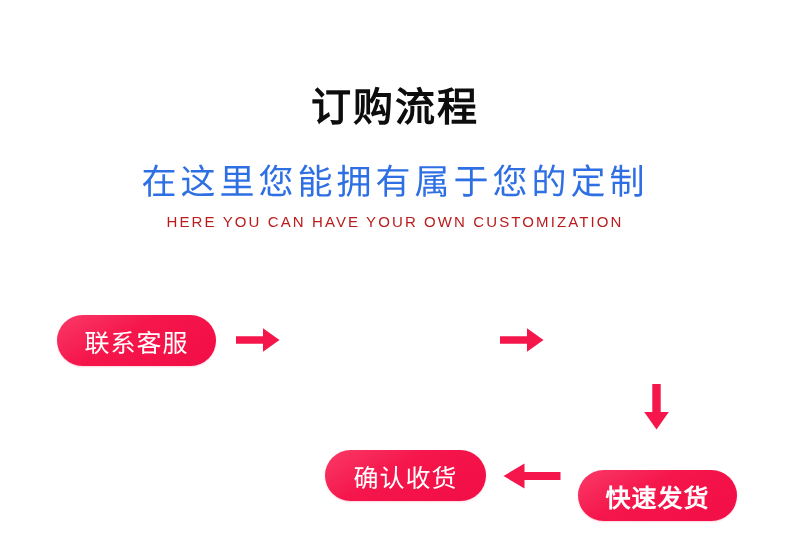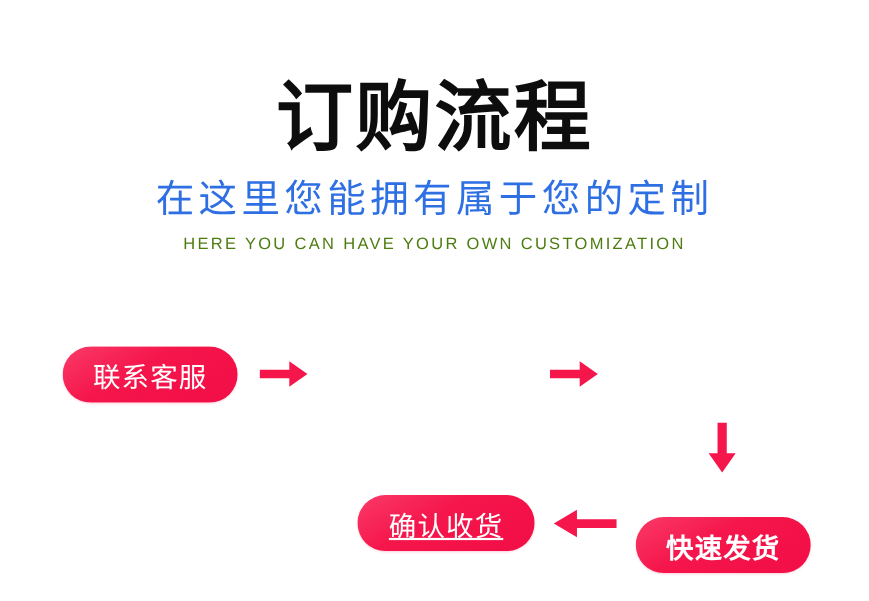"订购流程" .main-title { font-size: 70px -> 40px }
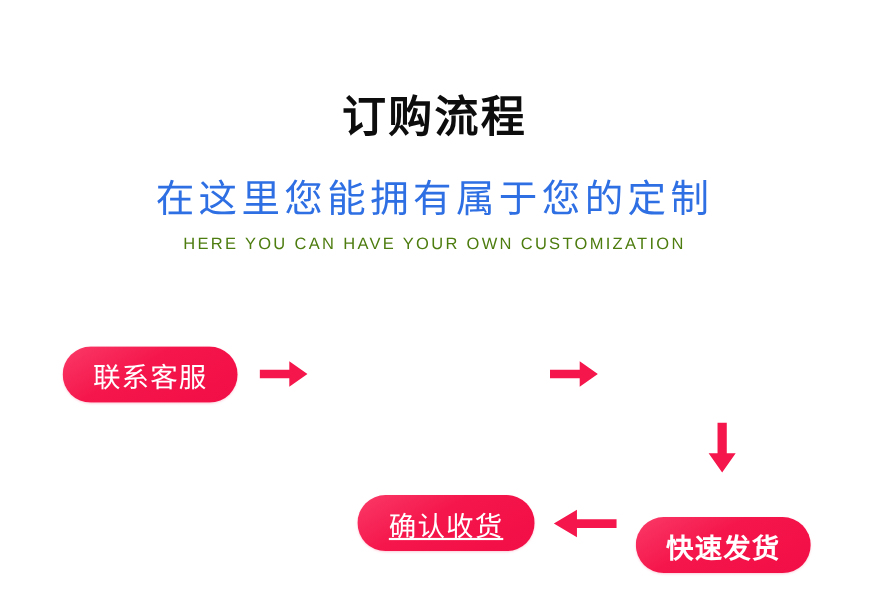"HERE YOU CAN HAVE YOUR" .sub-title-en { color: #4d7c0f -> #b91c1c }
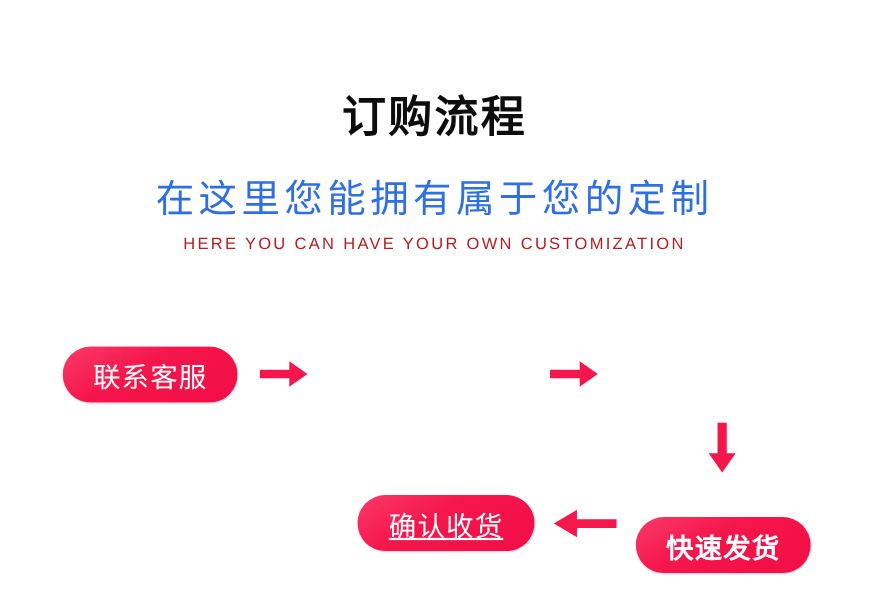"确认收货" #node-confirm-receipt { text-decoration: underline -> none }
